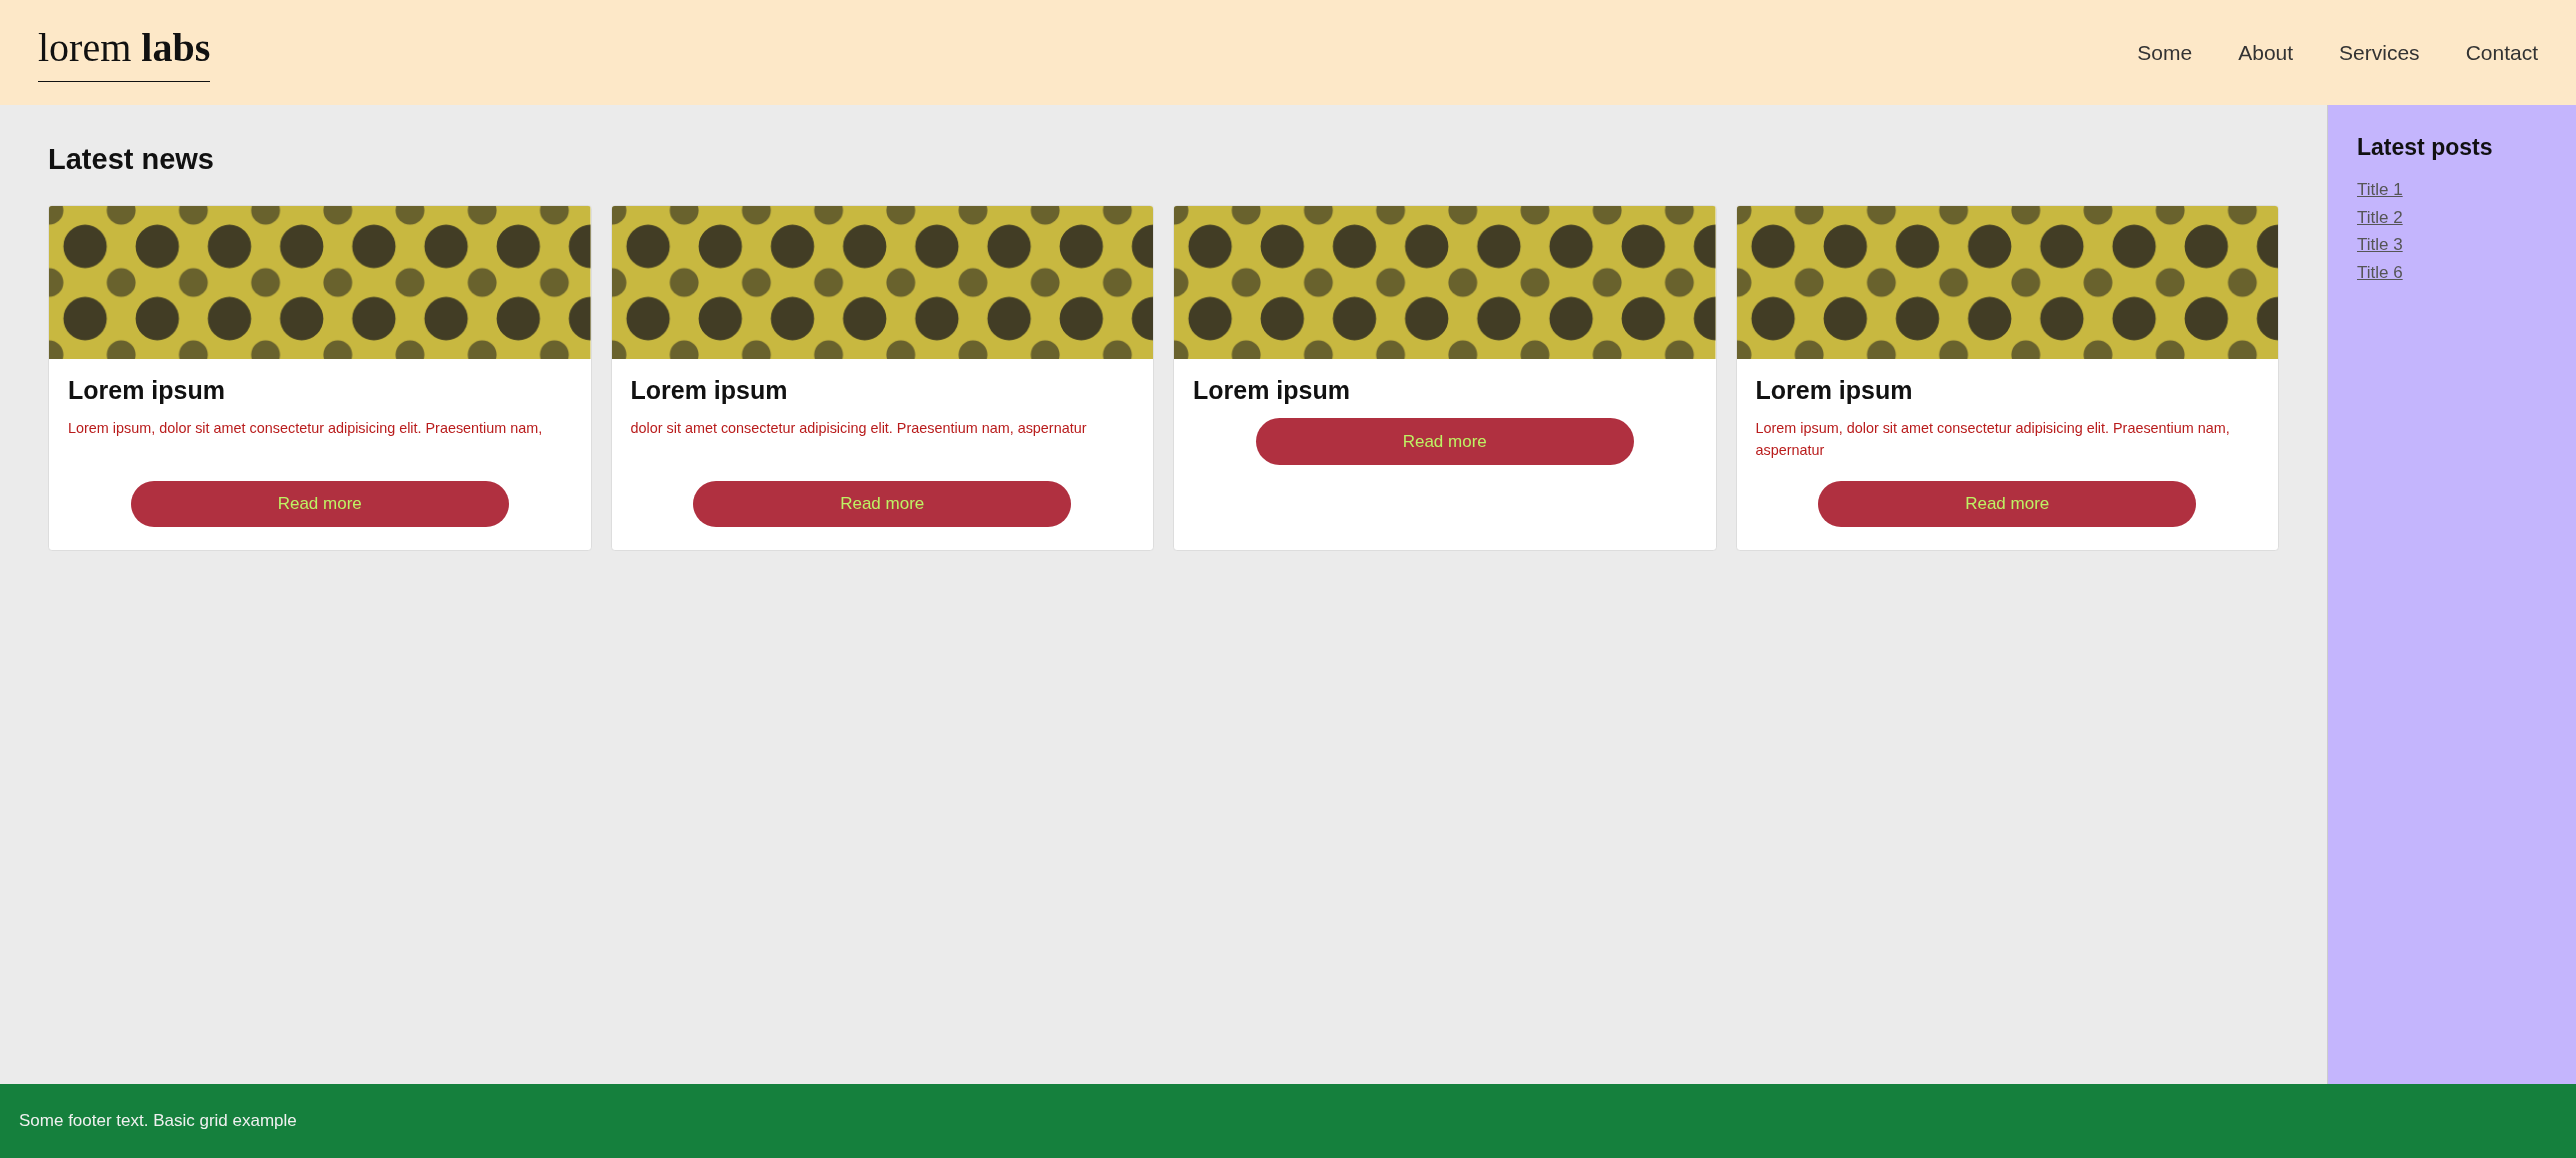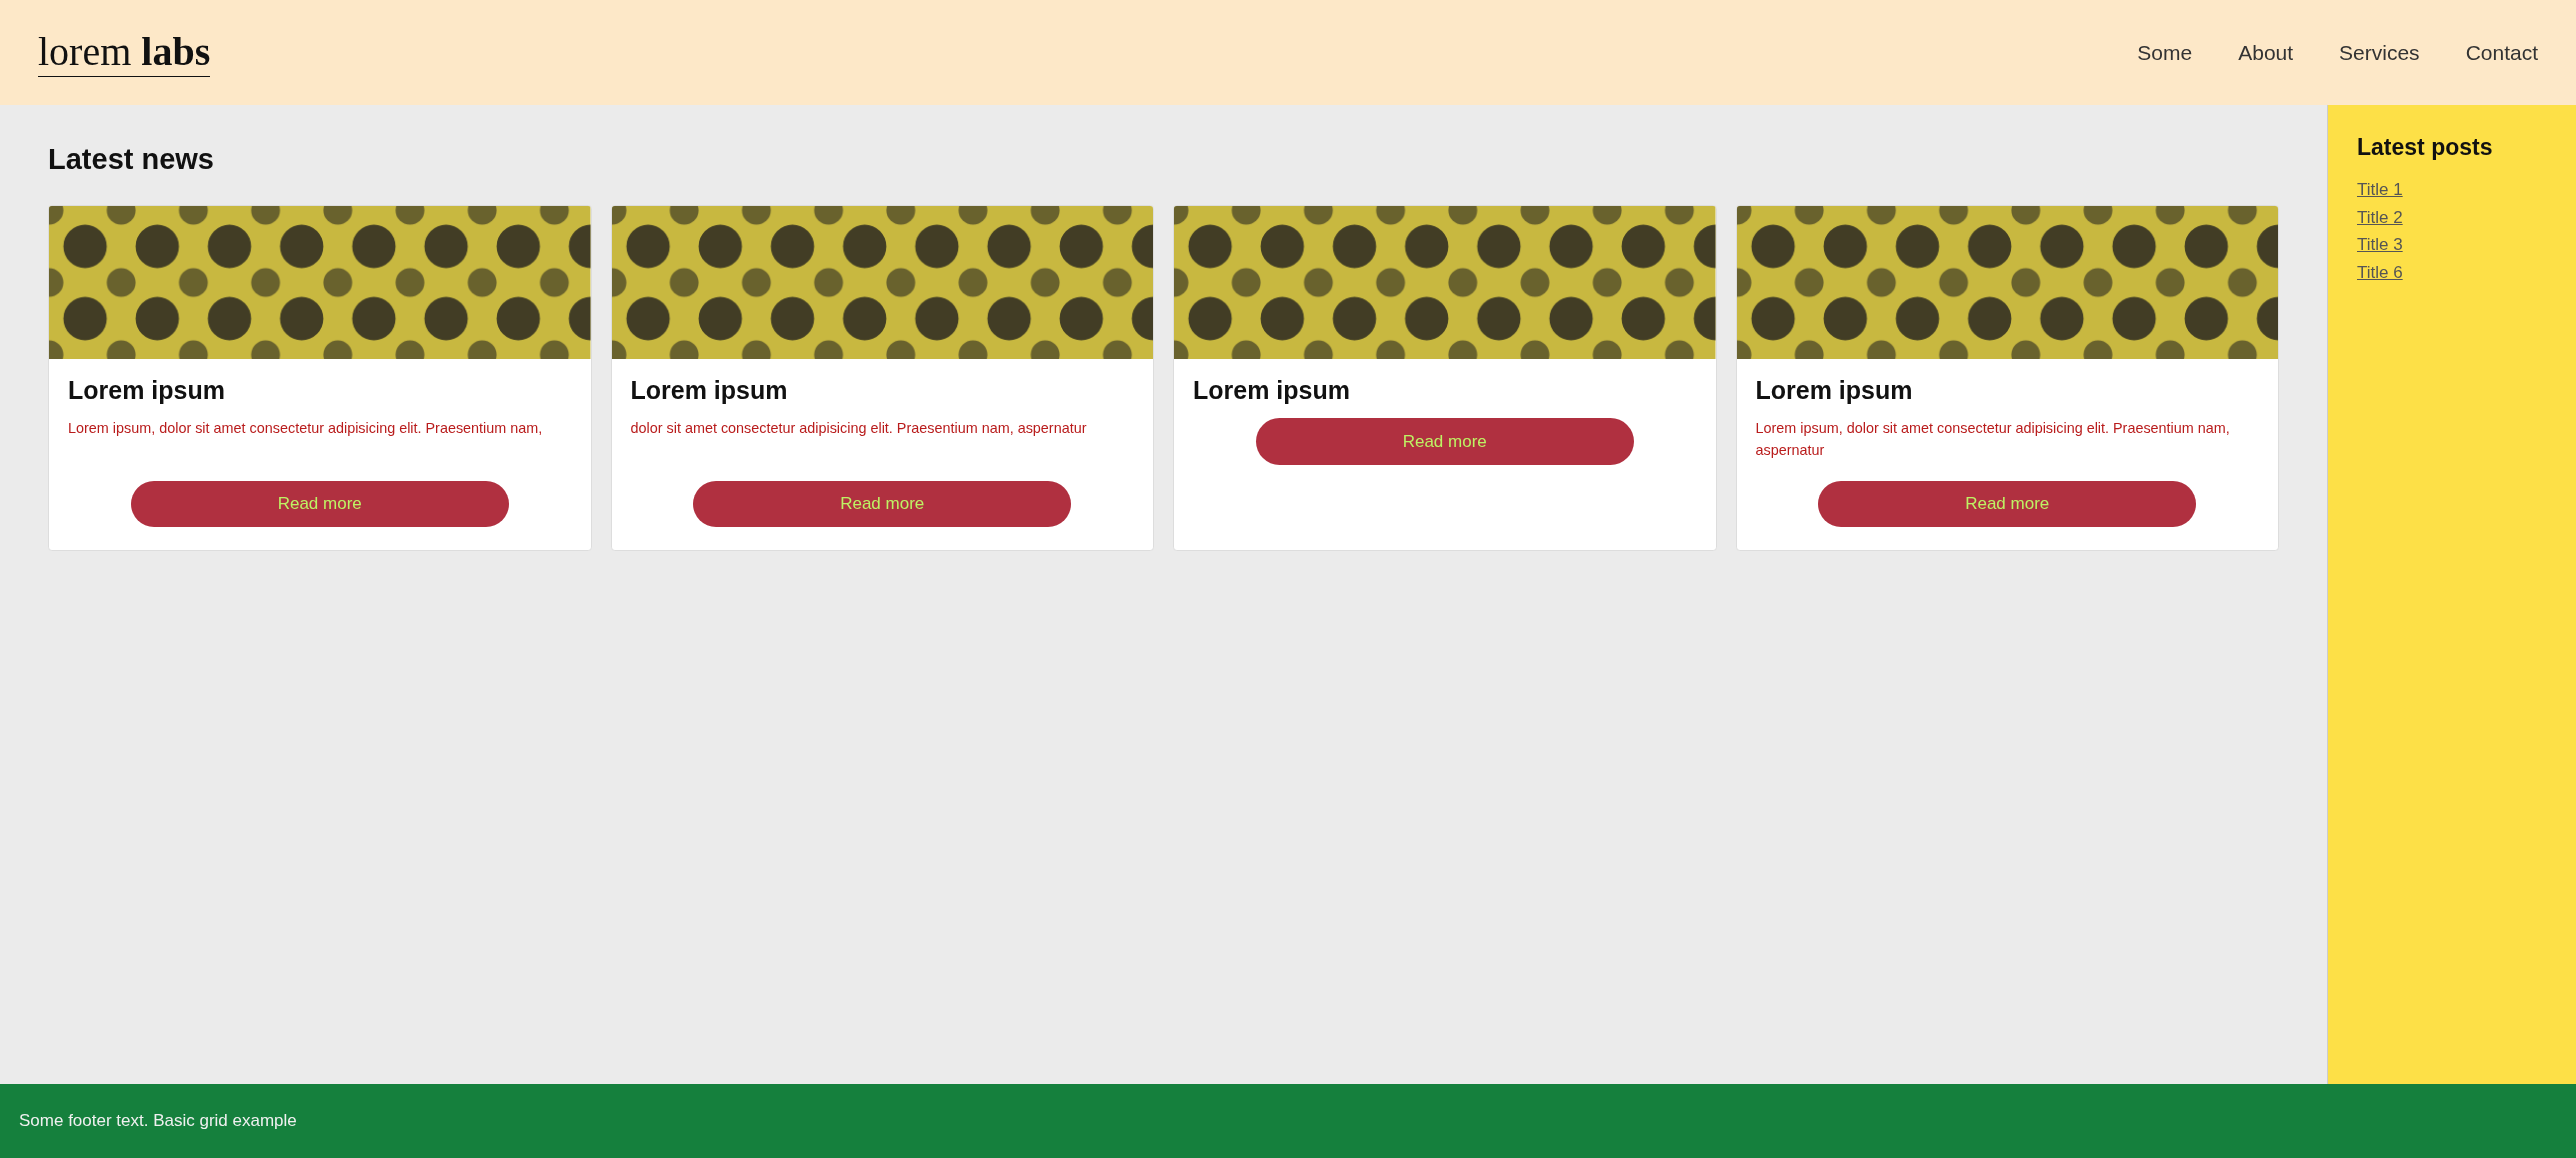"lorem labs" .logo { padding-bottom: 1px -> 10px }
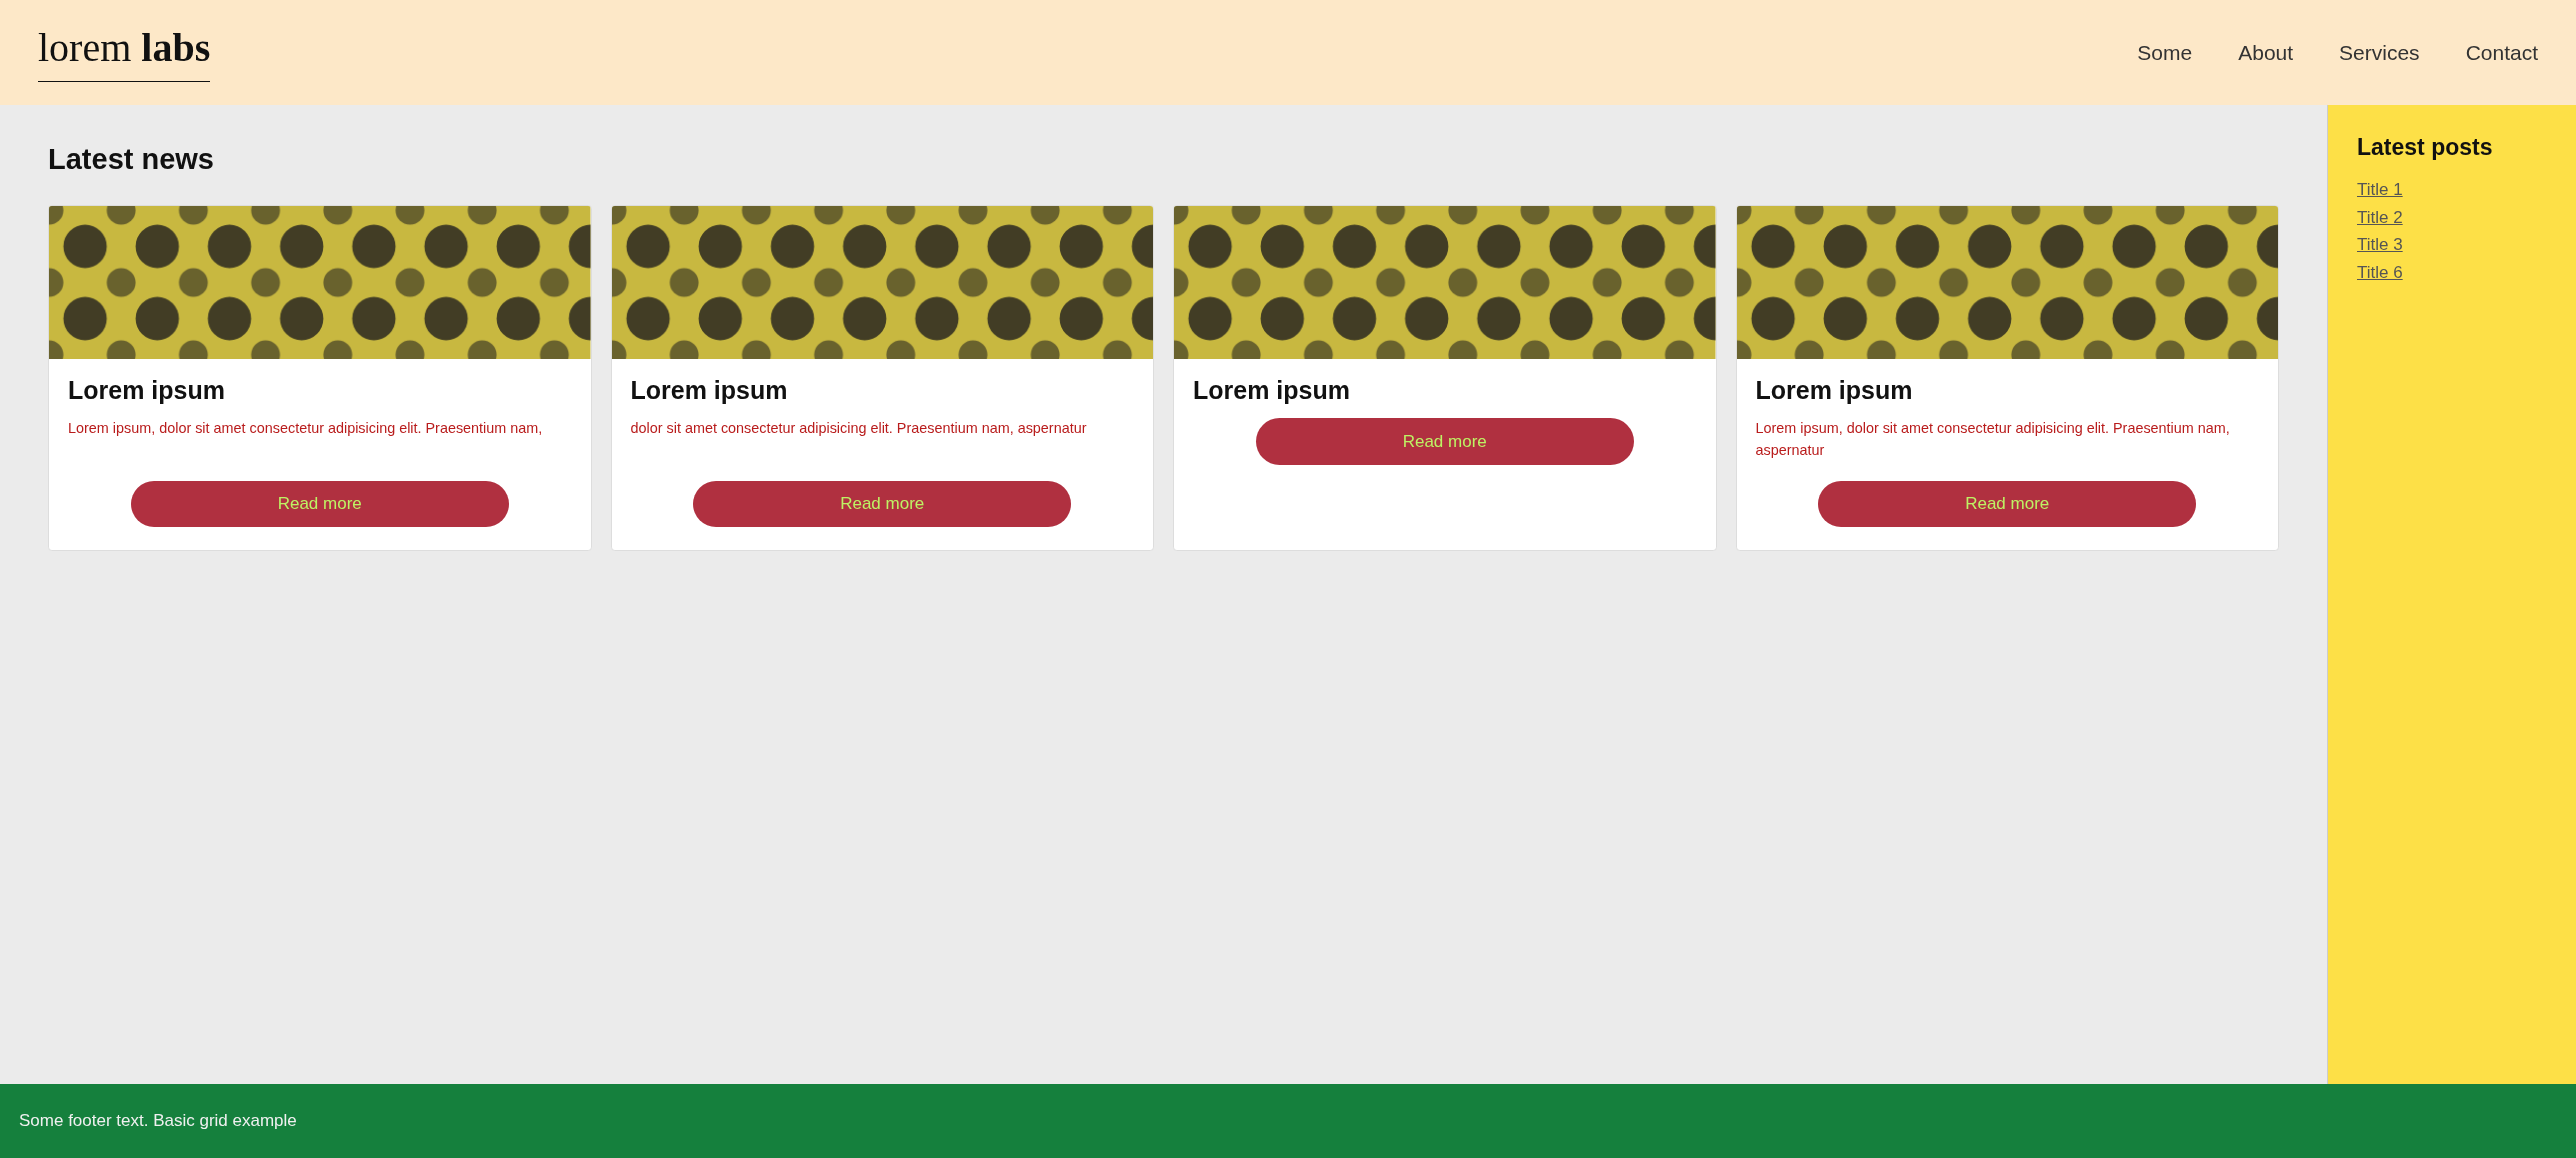"Latest posts" .sidebar { background-color: #fde047 -> #c4b5fd }
